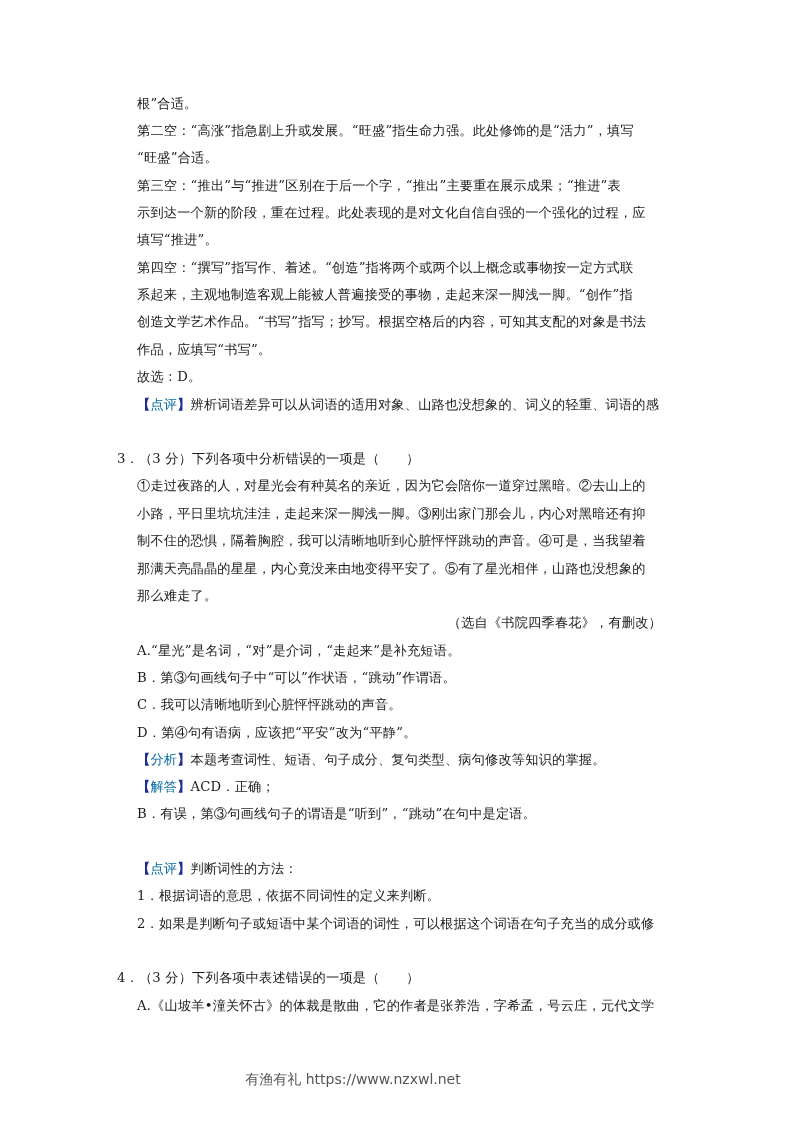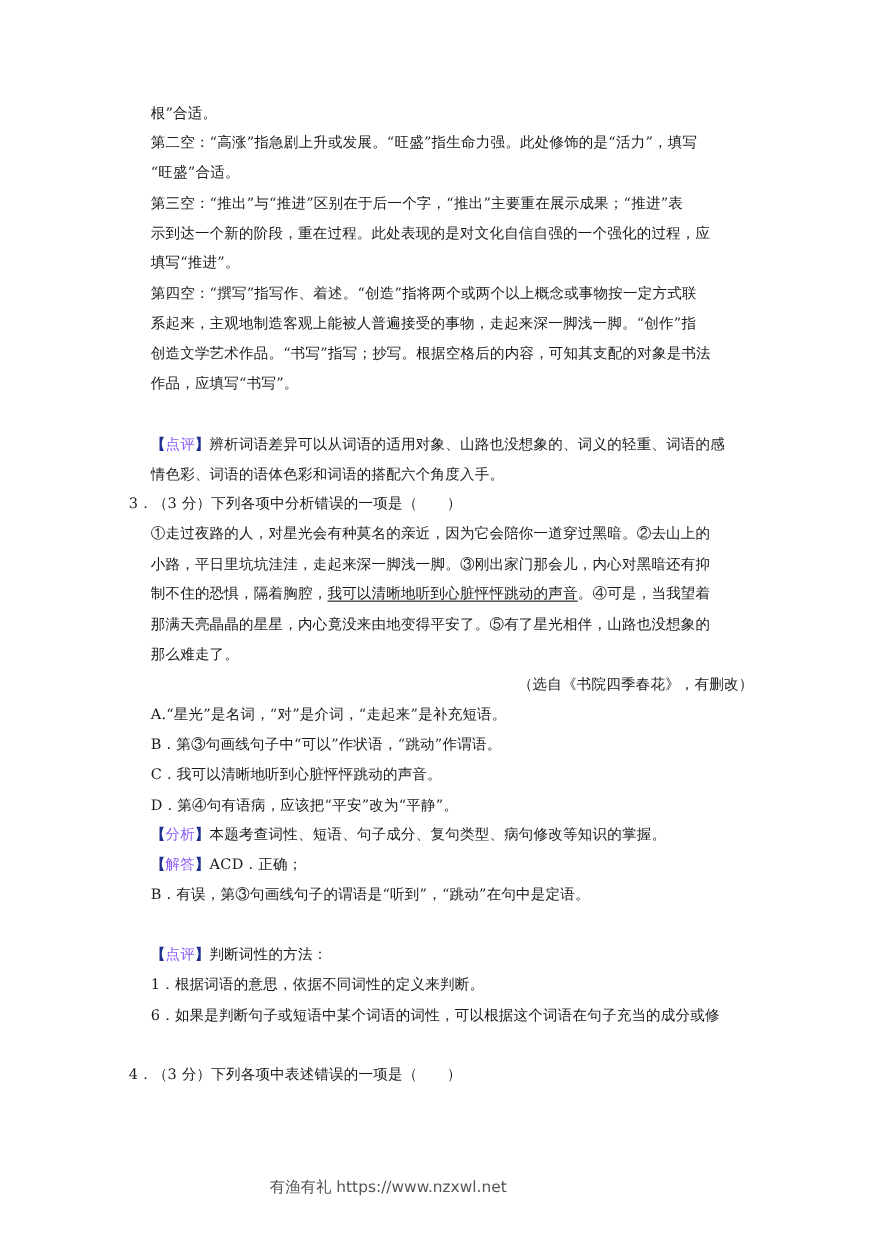"故选：D。" div.line { html: none -> <div>故选：D。</div> }
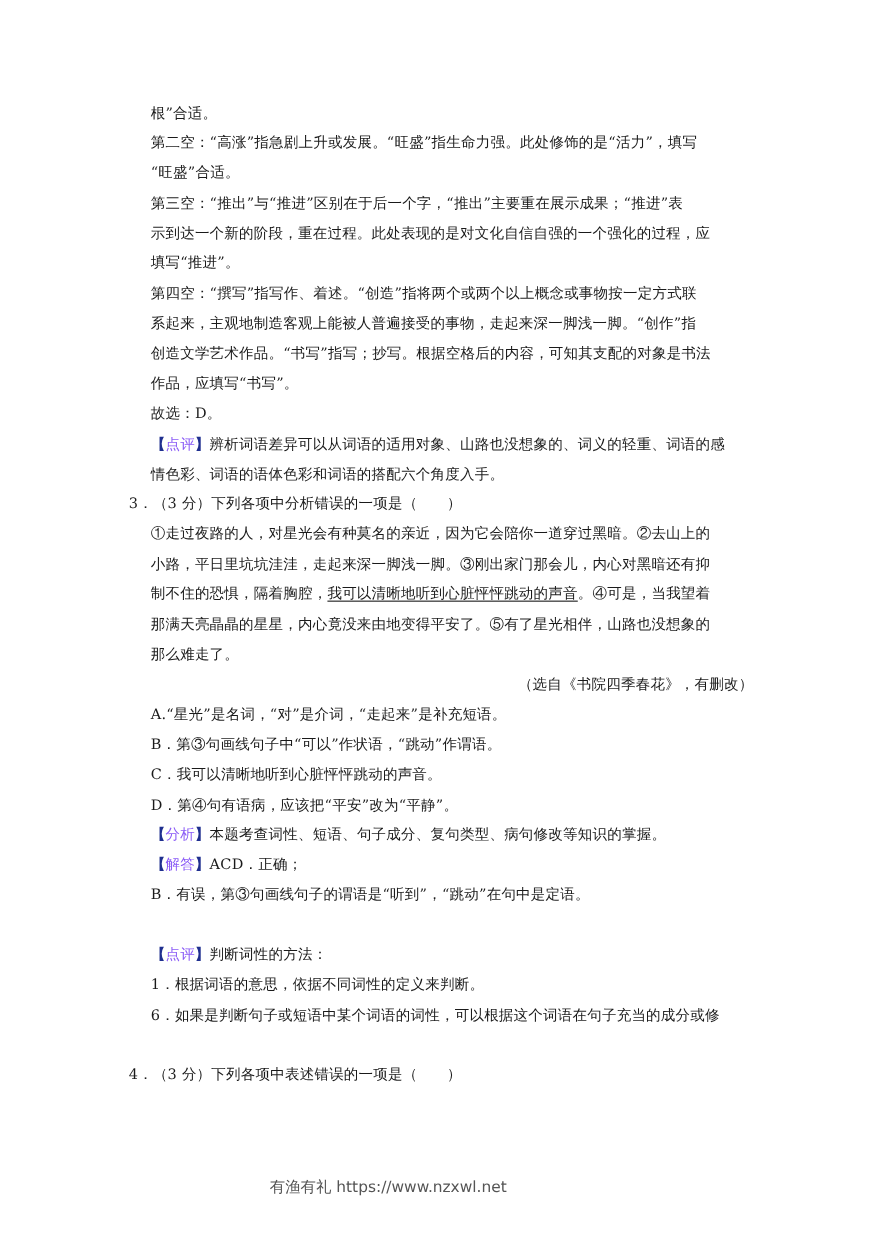"点评" .tag-text { color: #8b5cf6 -> #0369a1 }
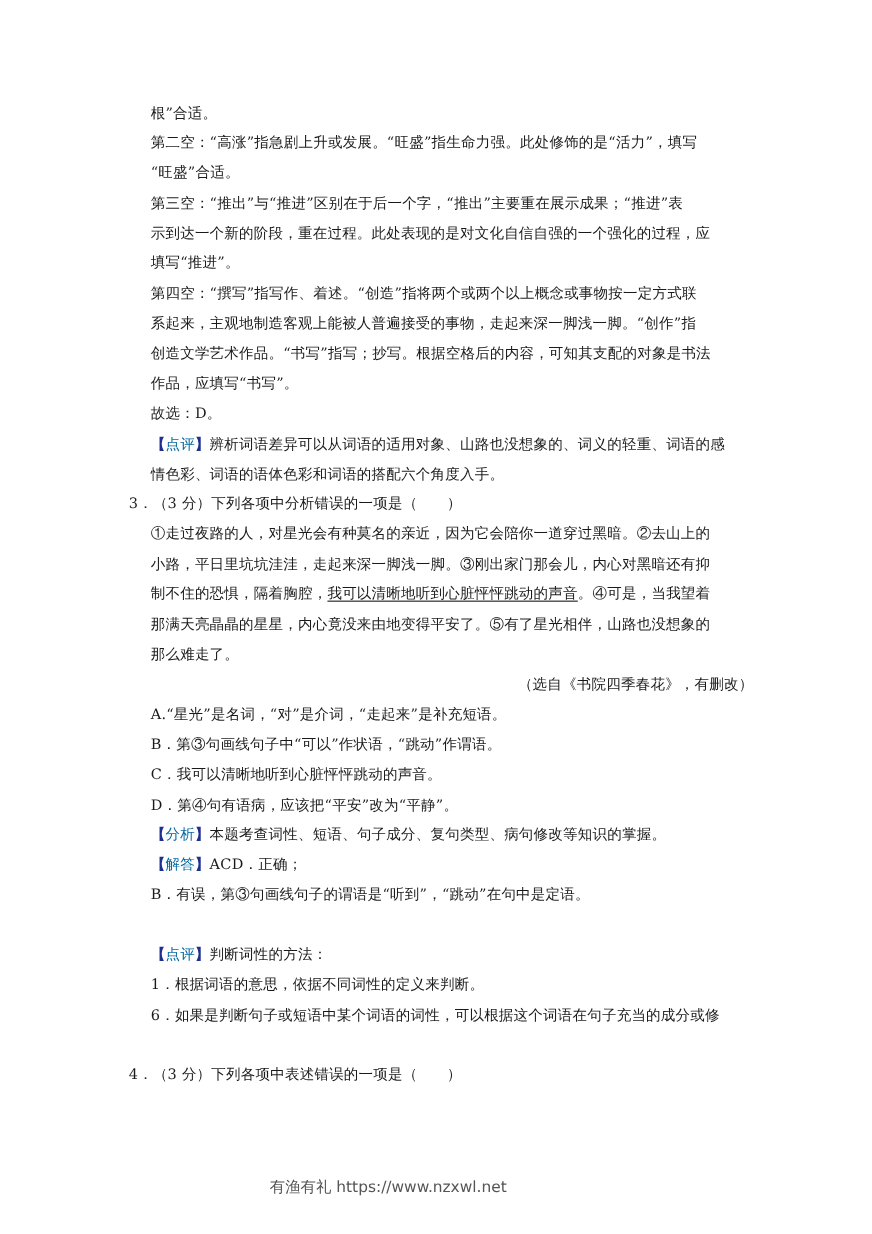"情色彩、词语的语体色彩和词语的搭配六个角度入手。" div.line { html: <div>情色彩、词语的语体色彩和词语的搭配六个角度入手。</div> -> none }
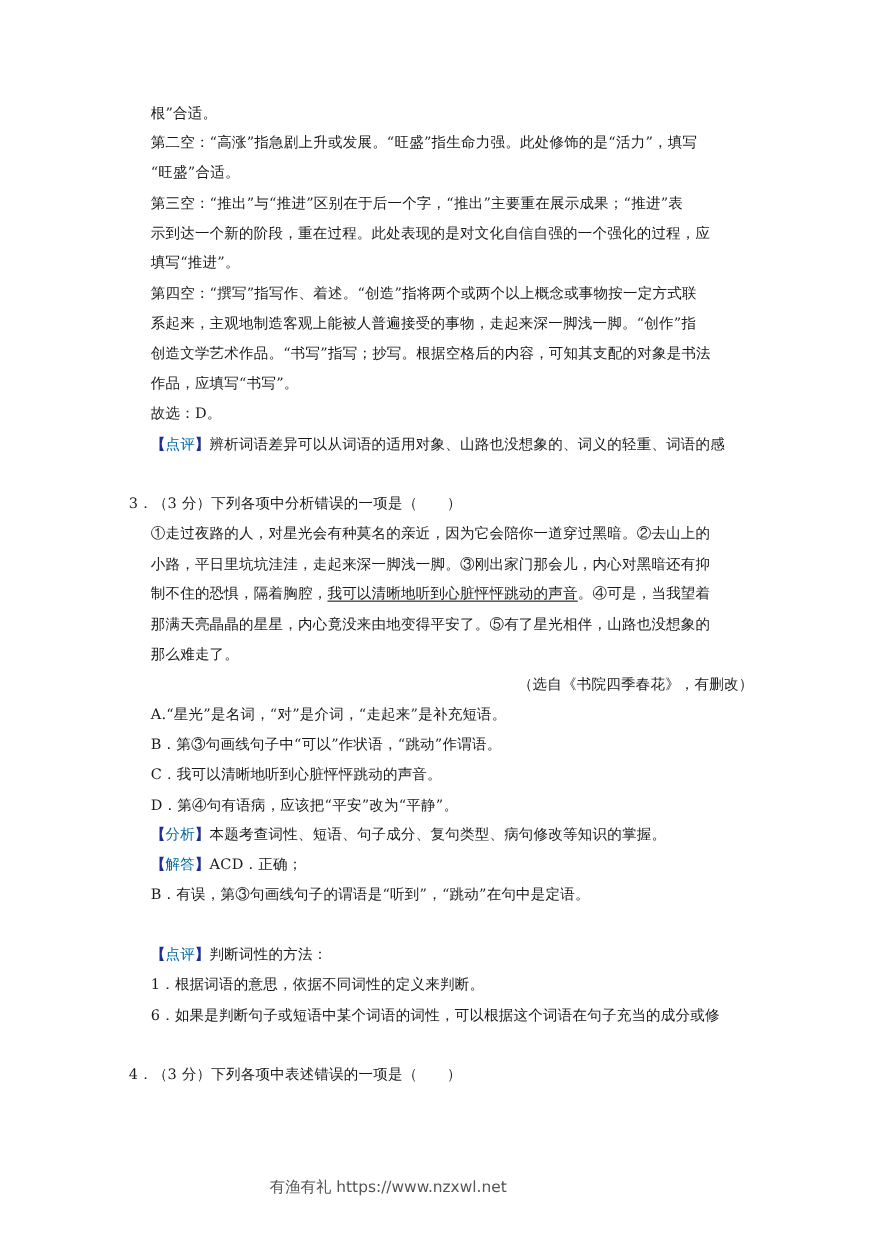"我可以清晰地听到心脏怦怦跳动的声音" .ul { text-decoration: underline -> none }
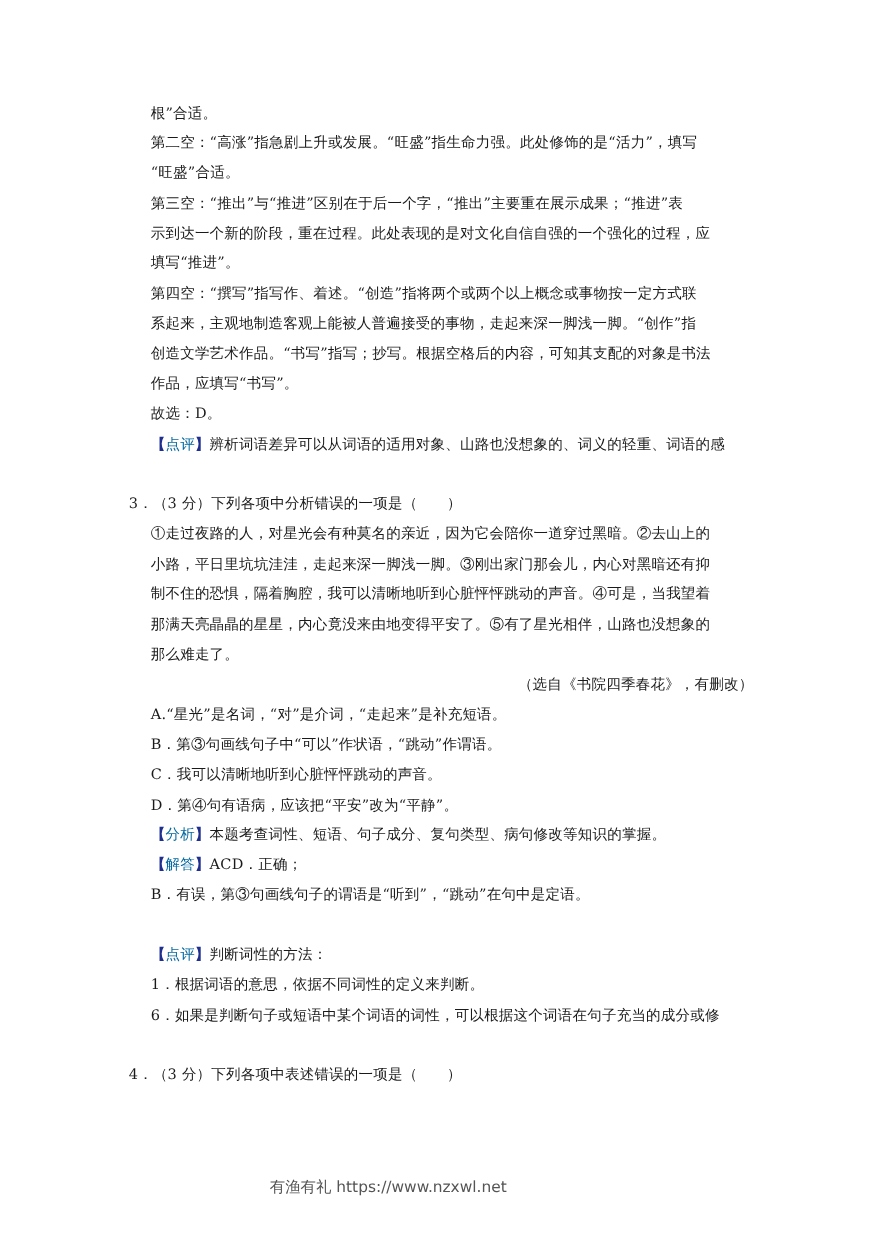"（选自《书院四季春花》，有删改）" .line.right { right: 108px -> 131px }
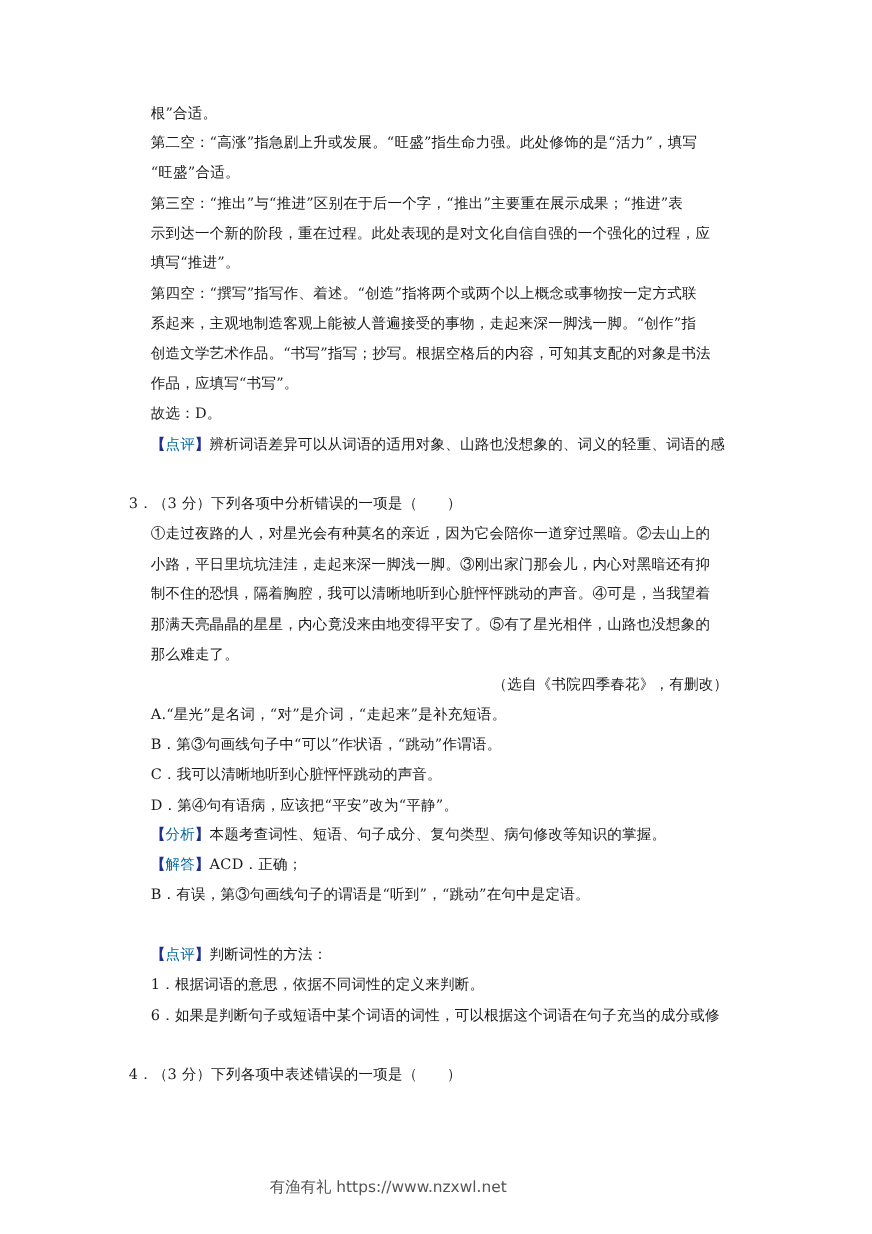"6．如果是判断句子或短语中某个词语的词性，可以根据这个词语在句子充当的成分或修" div.line { text: 6 -> 2 }
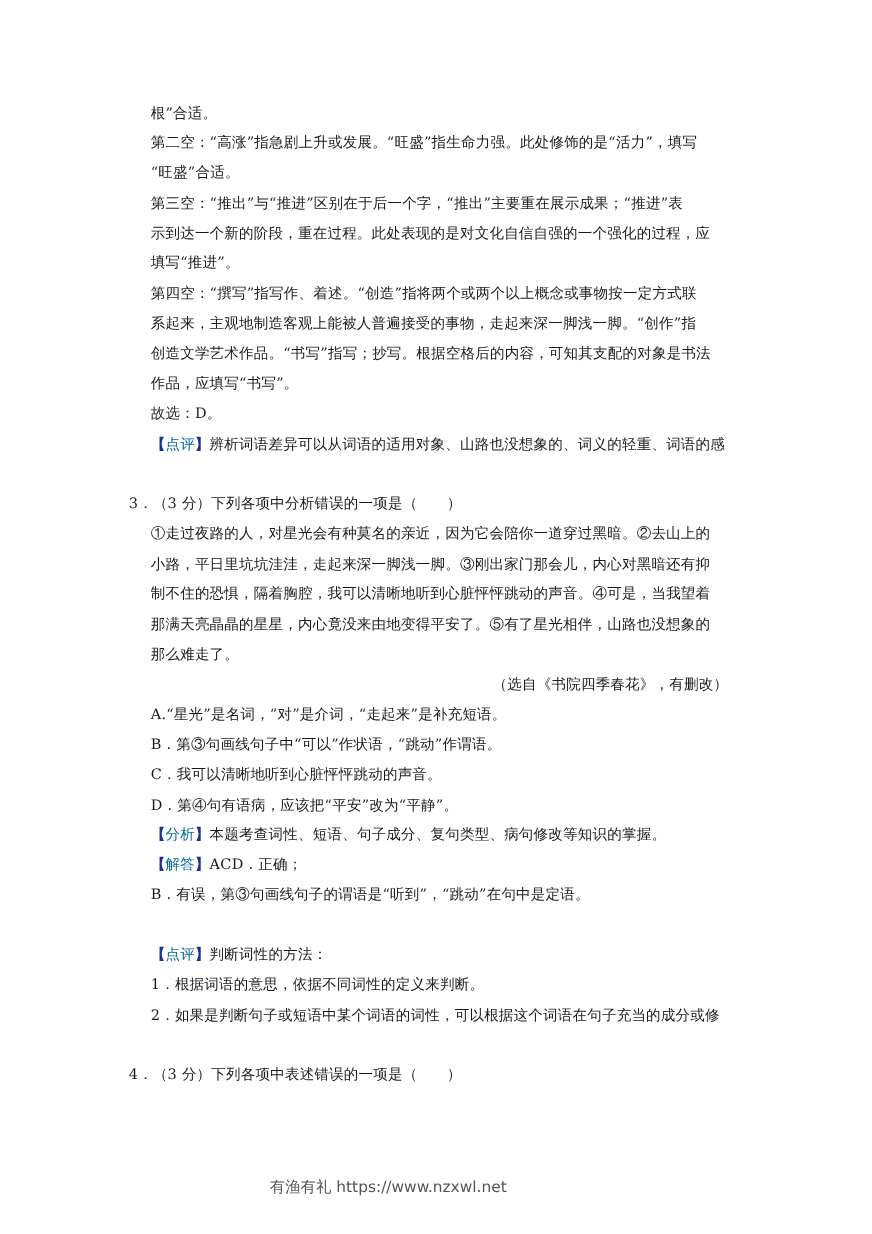"A.《山坡羊•潼关怀古》的体裁是散曲，它的作者是张养浩，字希孟，号云庄，元代文学" div.line { html: none -> <div>A.《山坡羊•潼关怀古》的体裁是散曲，它的作者是张养浩，字希孟，号云庄，元代文学</div> }
